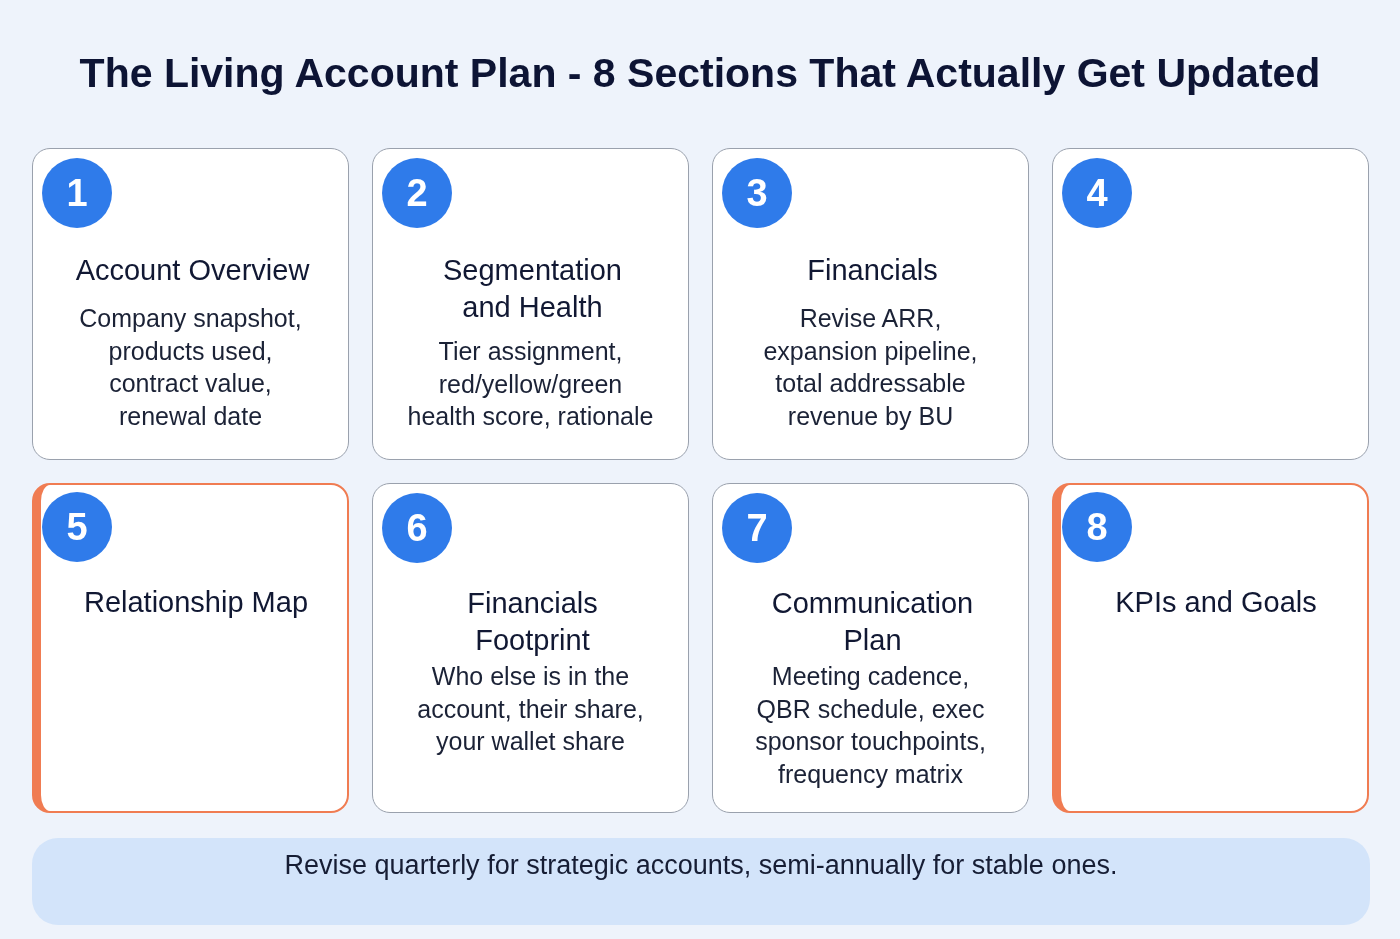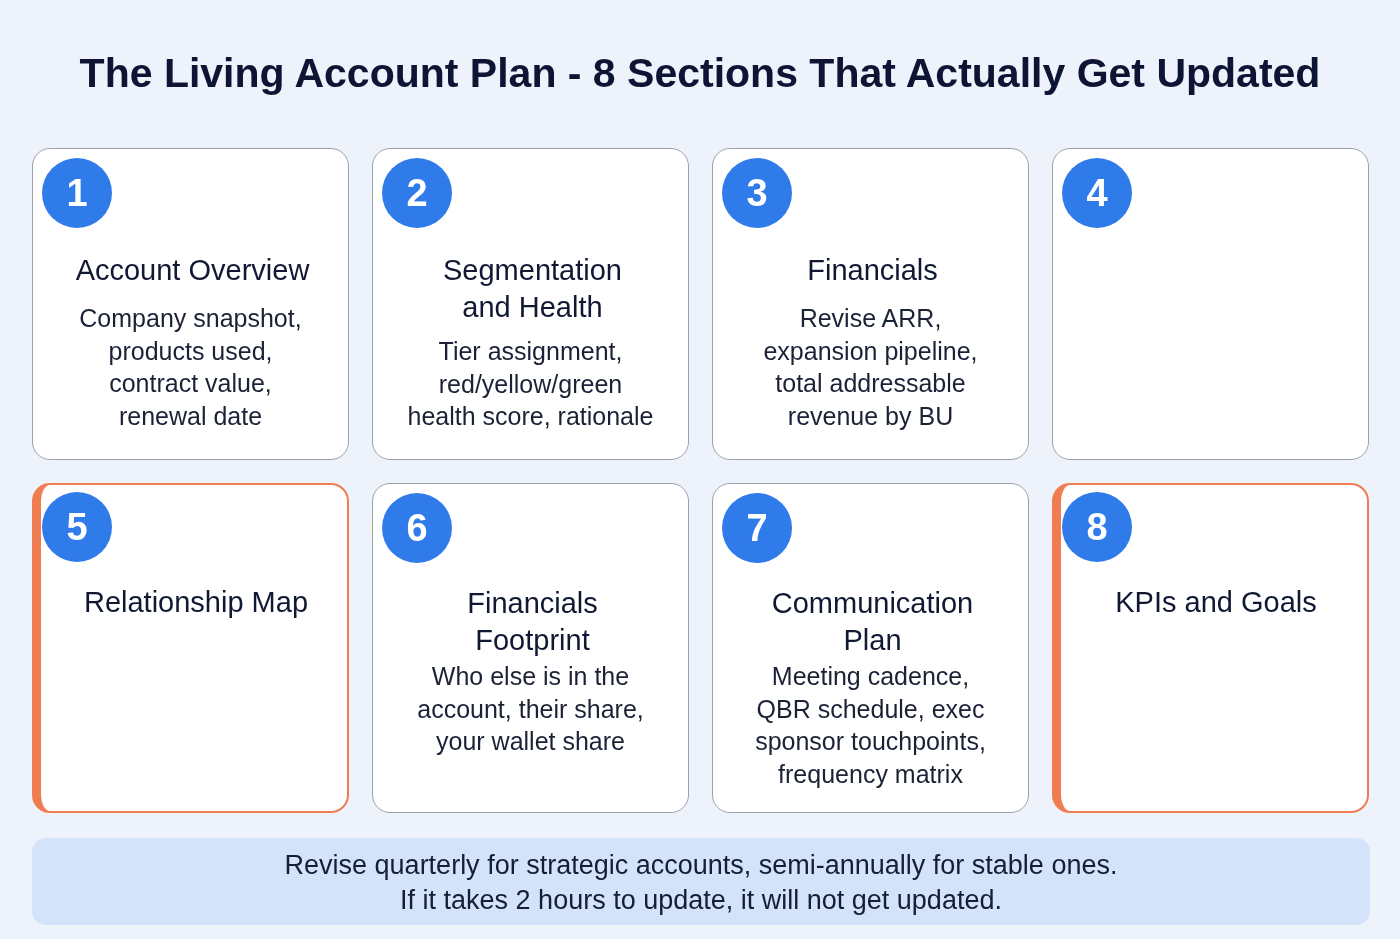"Revise quarterly for strategic accounts," .footer { border-radius: 14px -> 26px }
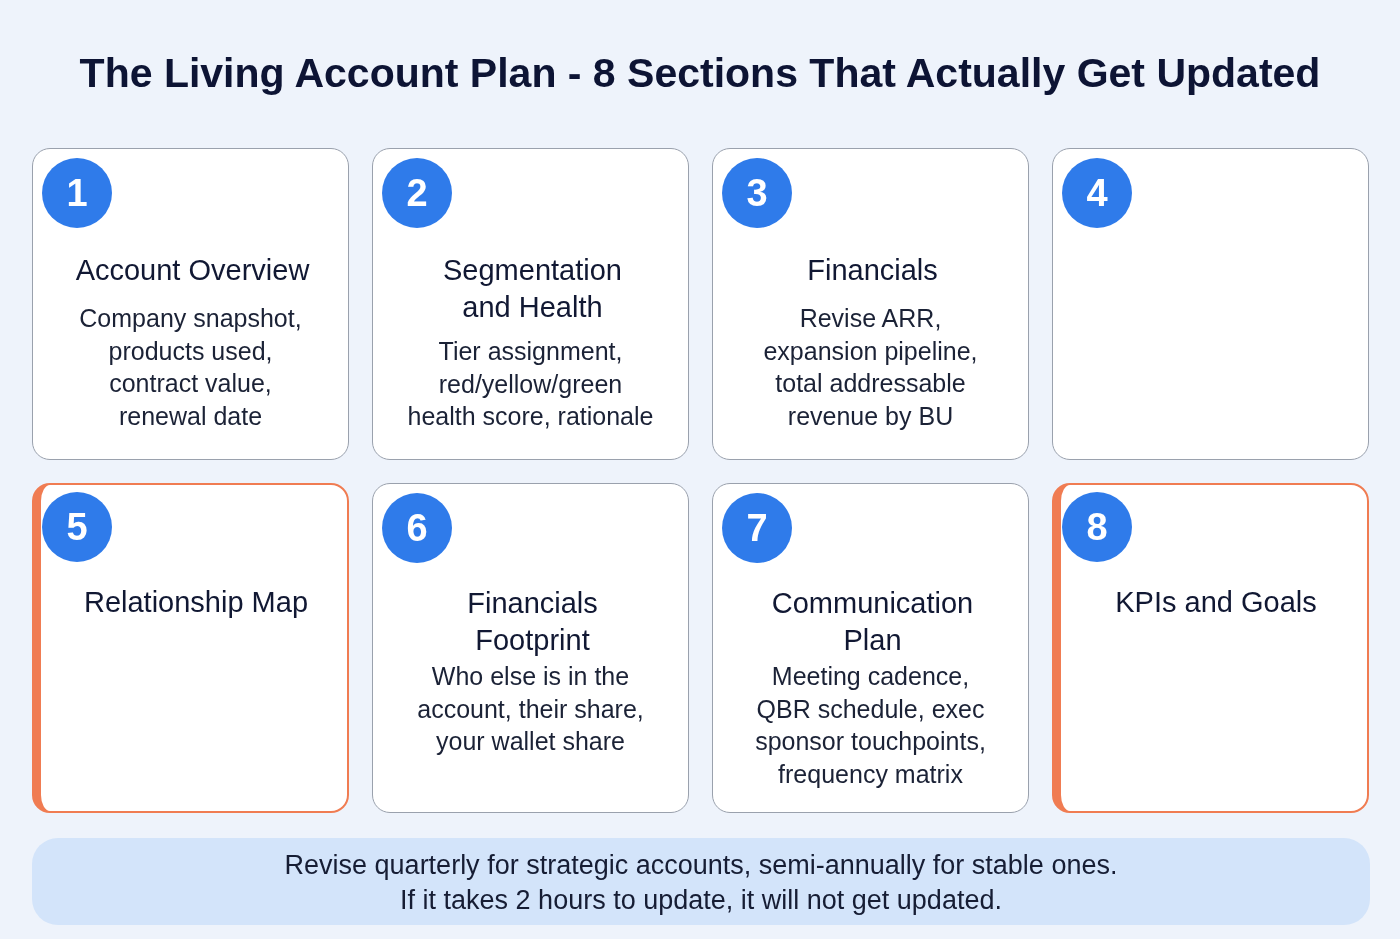"If it takes 2 hours" div { html: <div>If it takes 2 hours to update, it will not get updated.</div> -> none }
